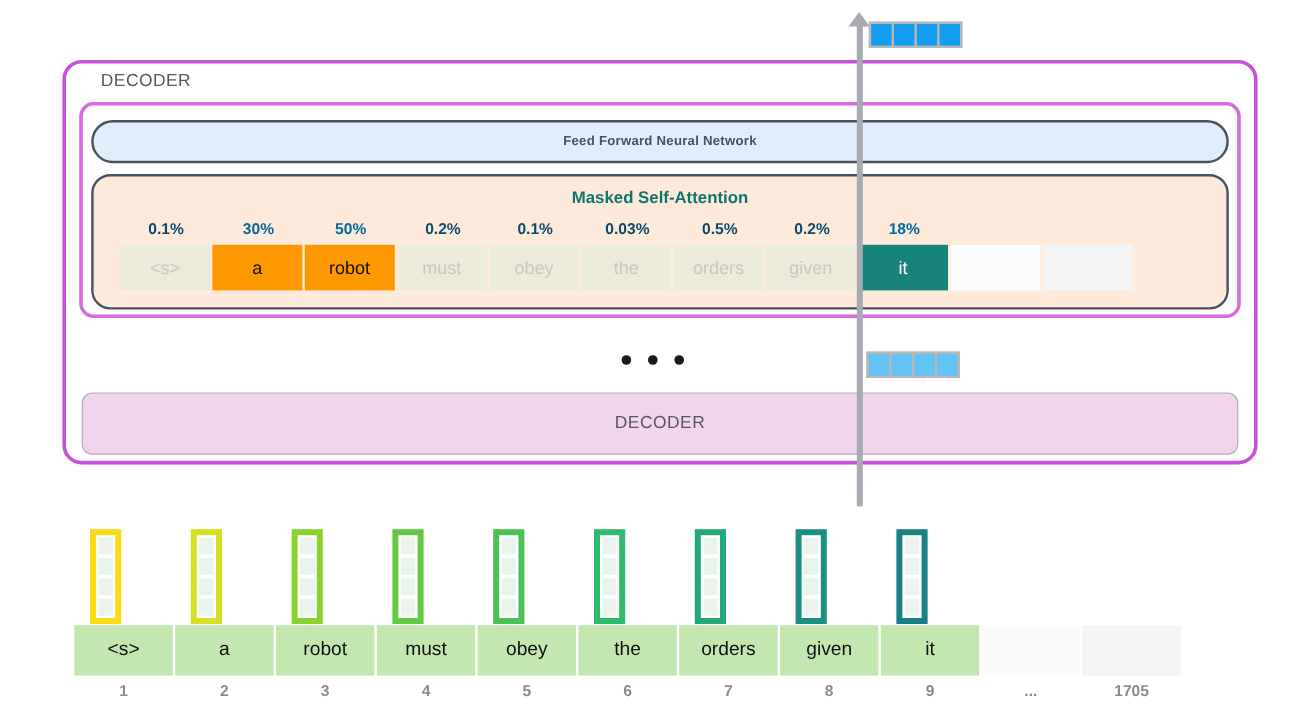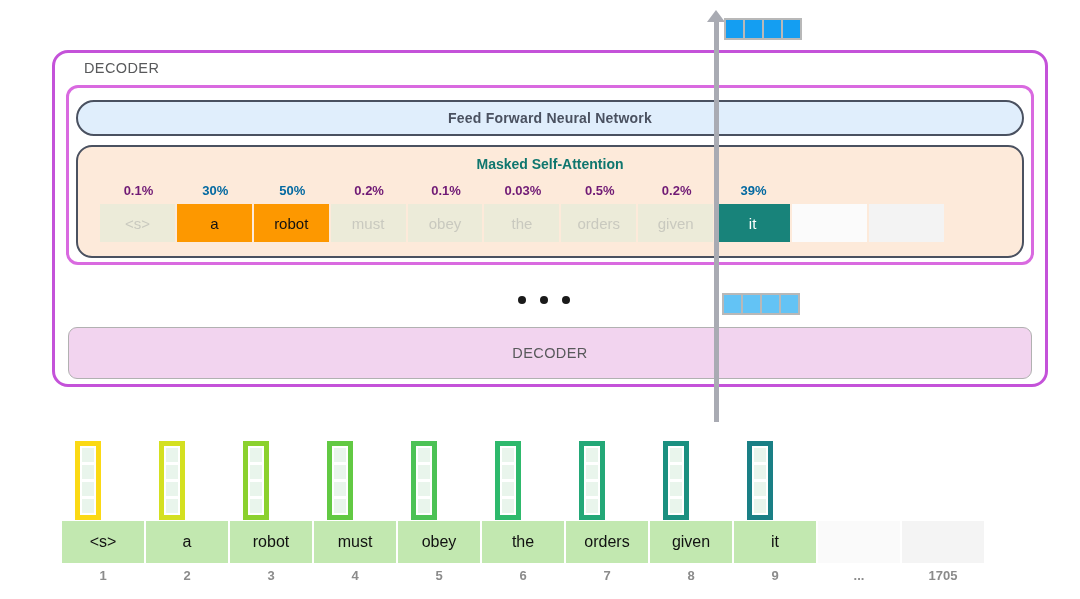"Feed Forward Neural Network" .ffnn span { font-size: 14px -> 11px }
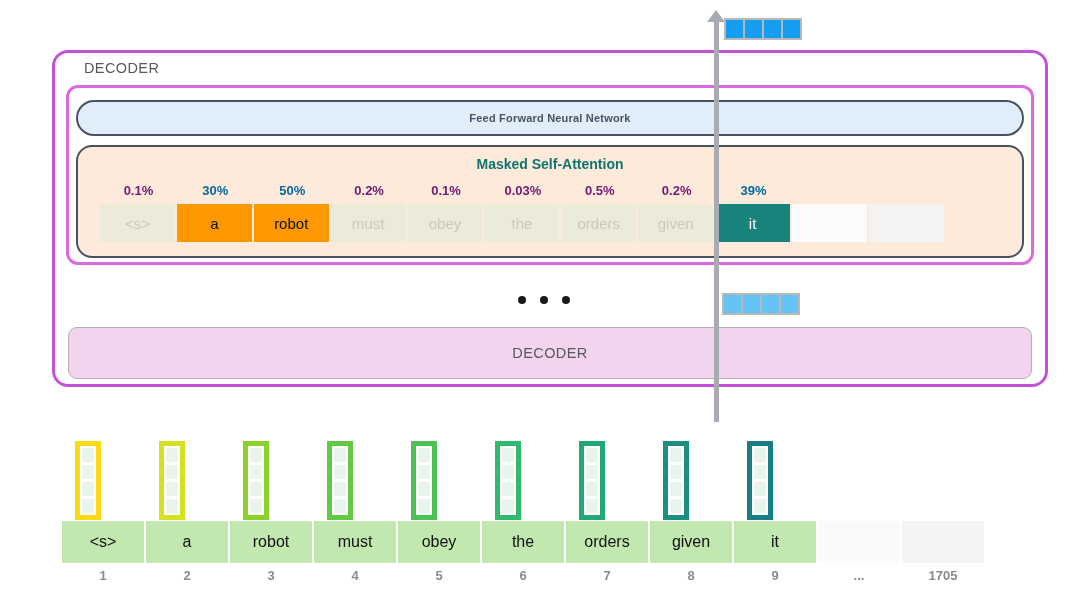"0.1%" .pct { color: #701a75 -> #0c4a6e }
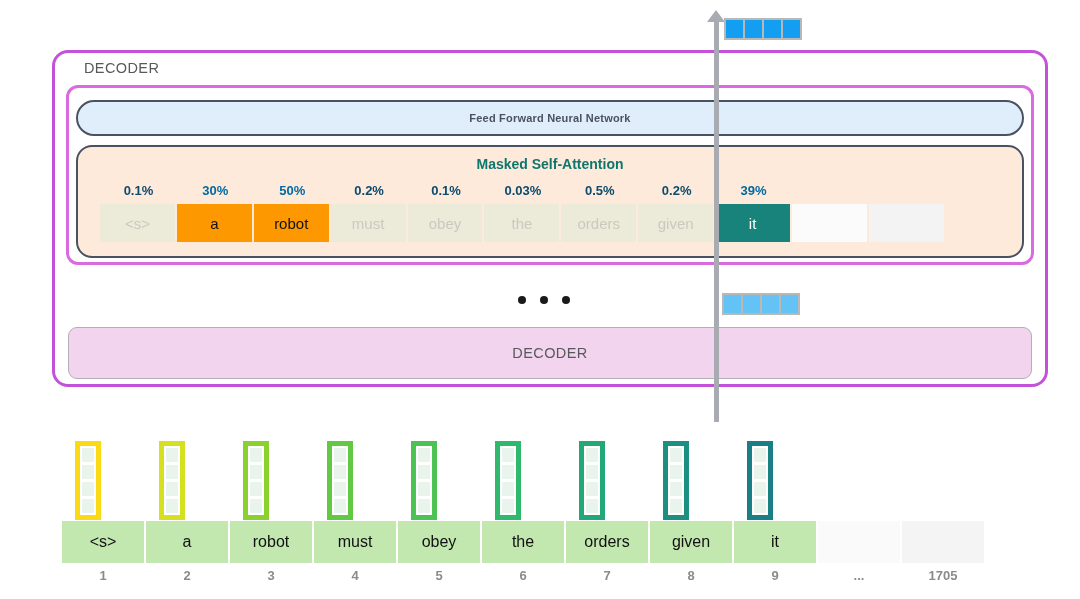"39%" div.pct { text: 39% -> 18% }
